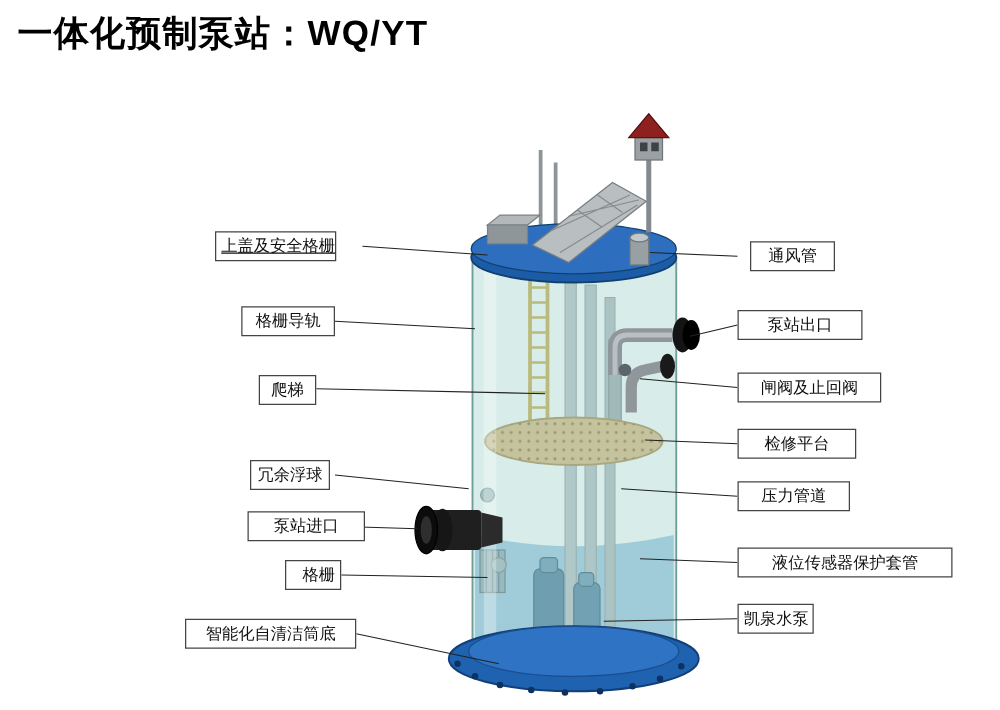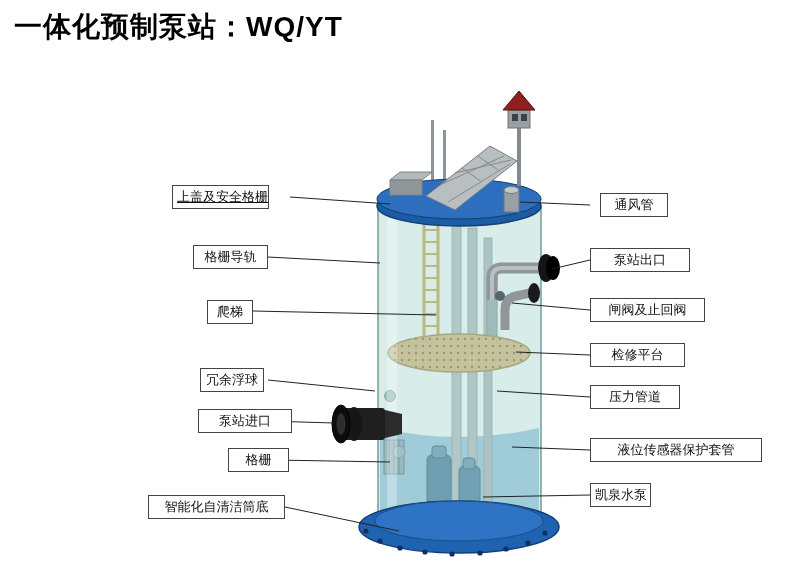"格栅" div.label-box { text-align: none -> right; width: 61px -> 45px }
